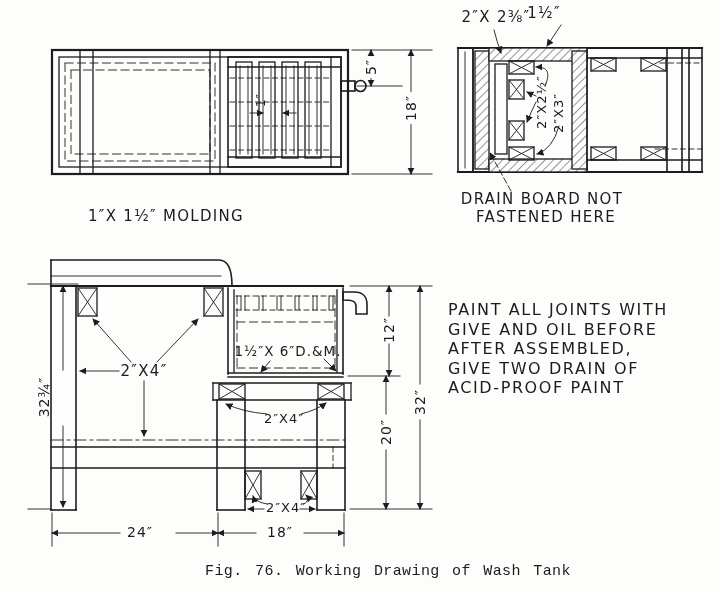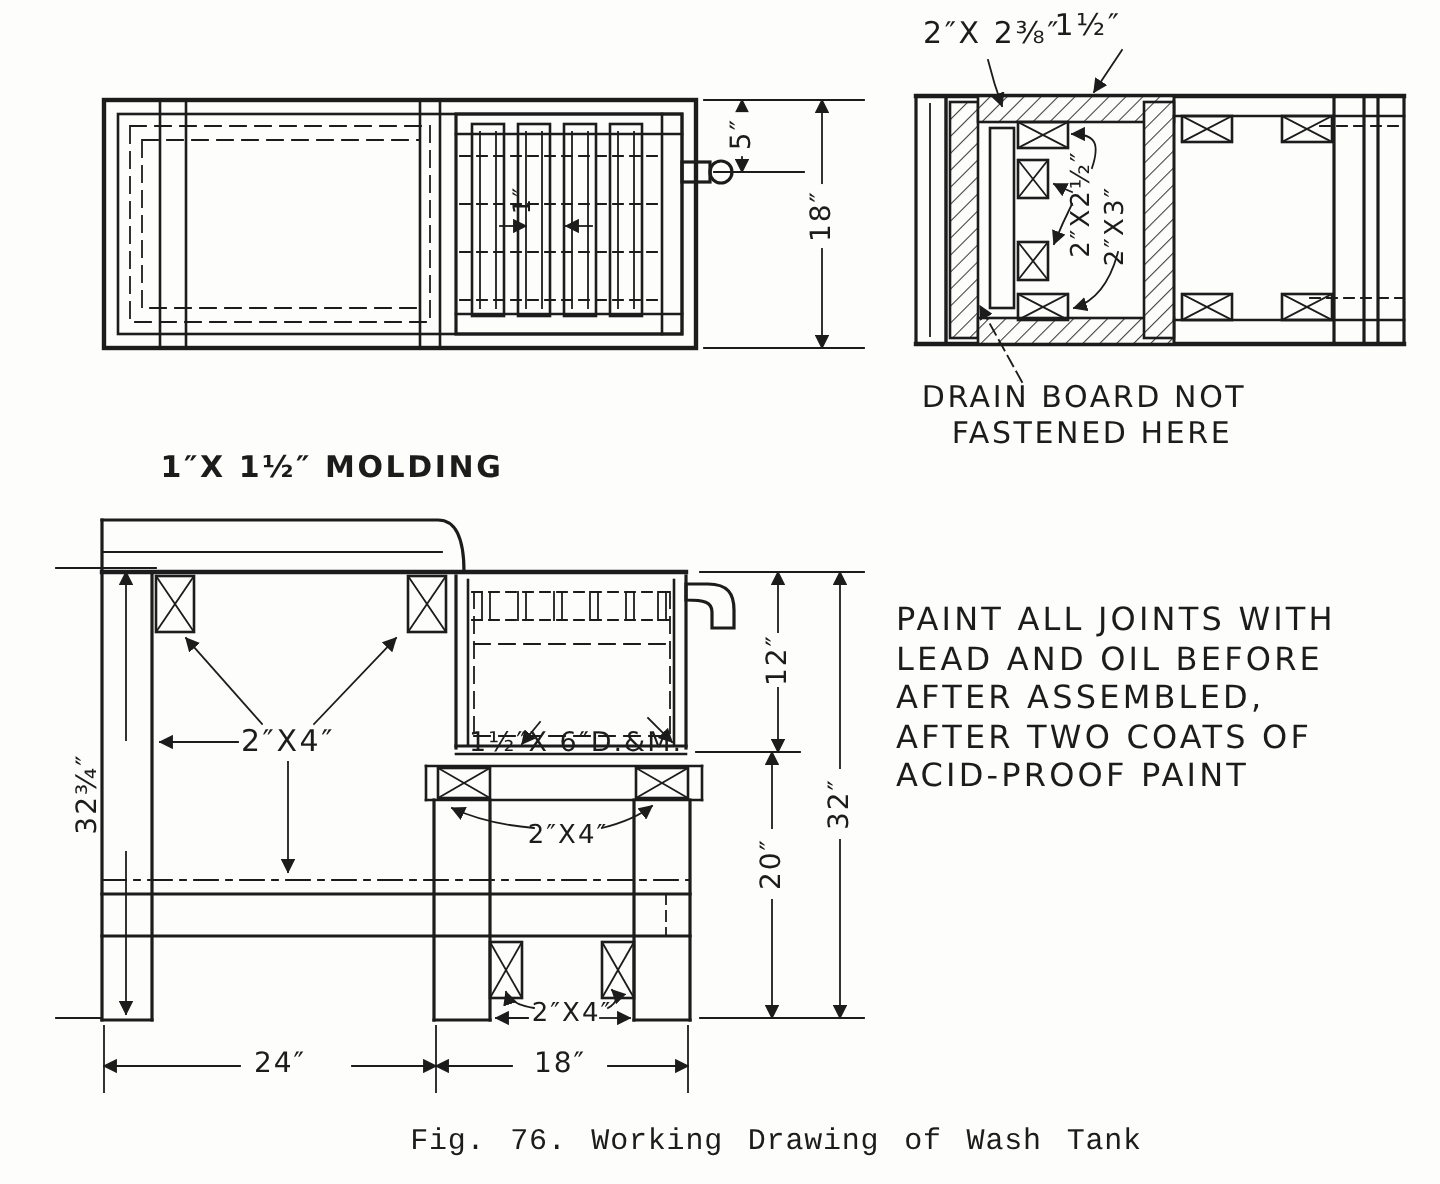"1″X 1½″ MOLDING" div.lbl { font-weight: bold -> none; top: 234px -> 216px }
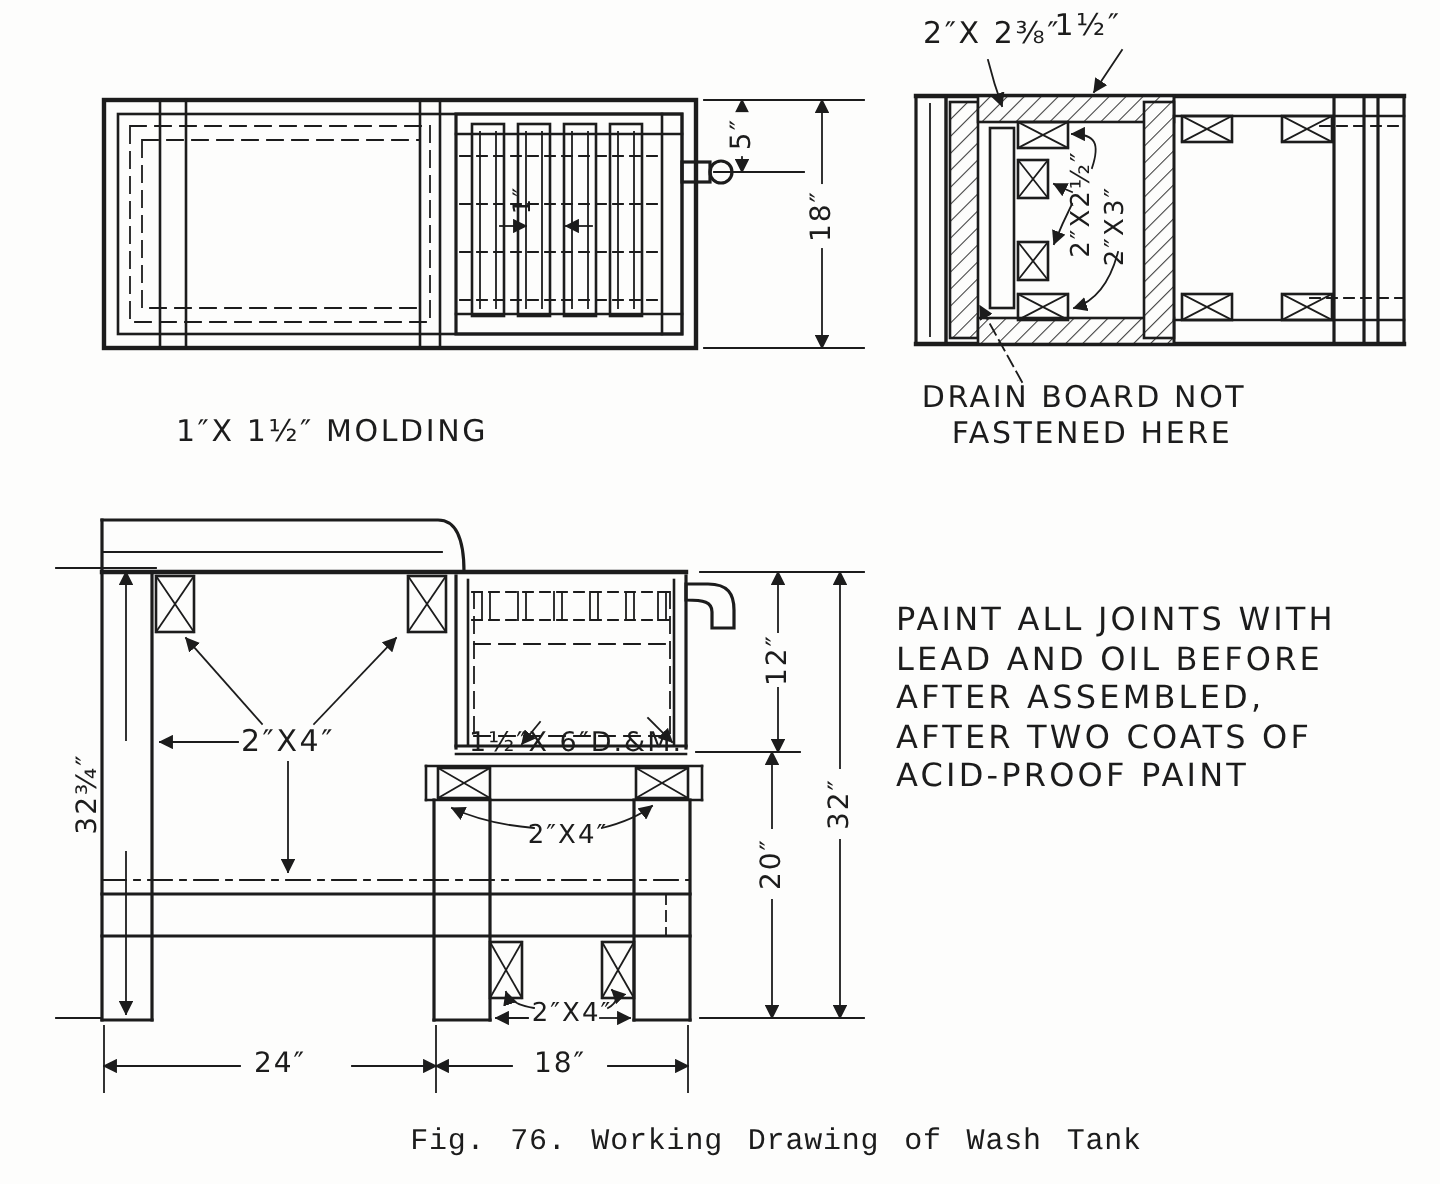"LEAD AND OIL BEFORE" div { text: LEAD -> GIVE }
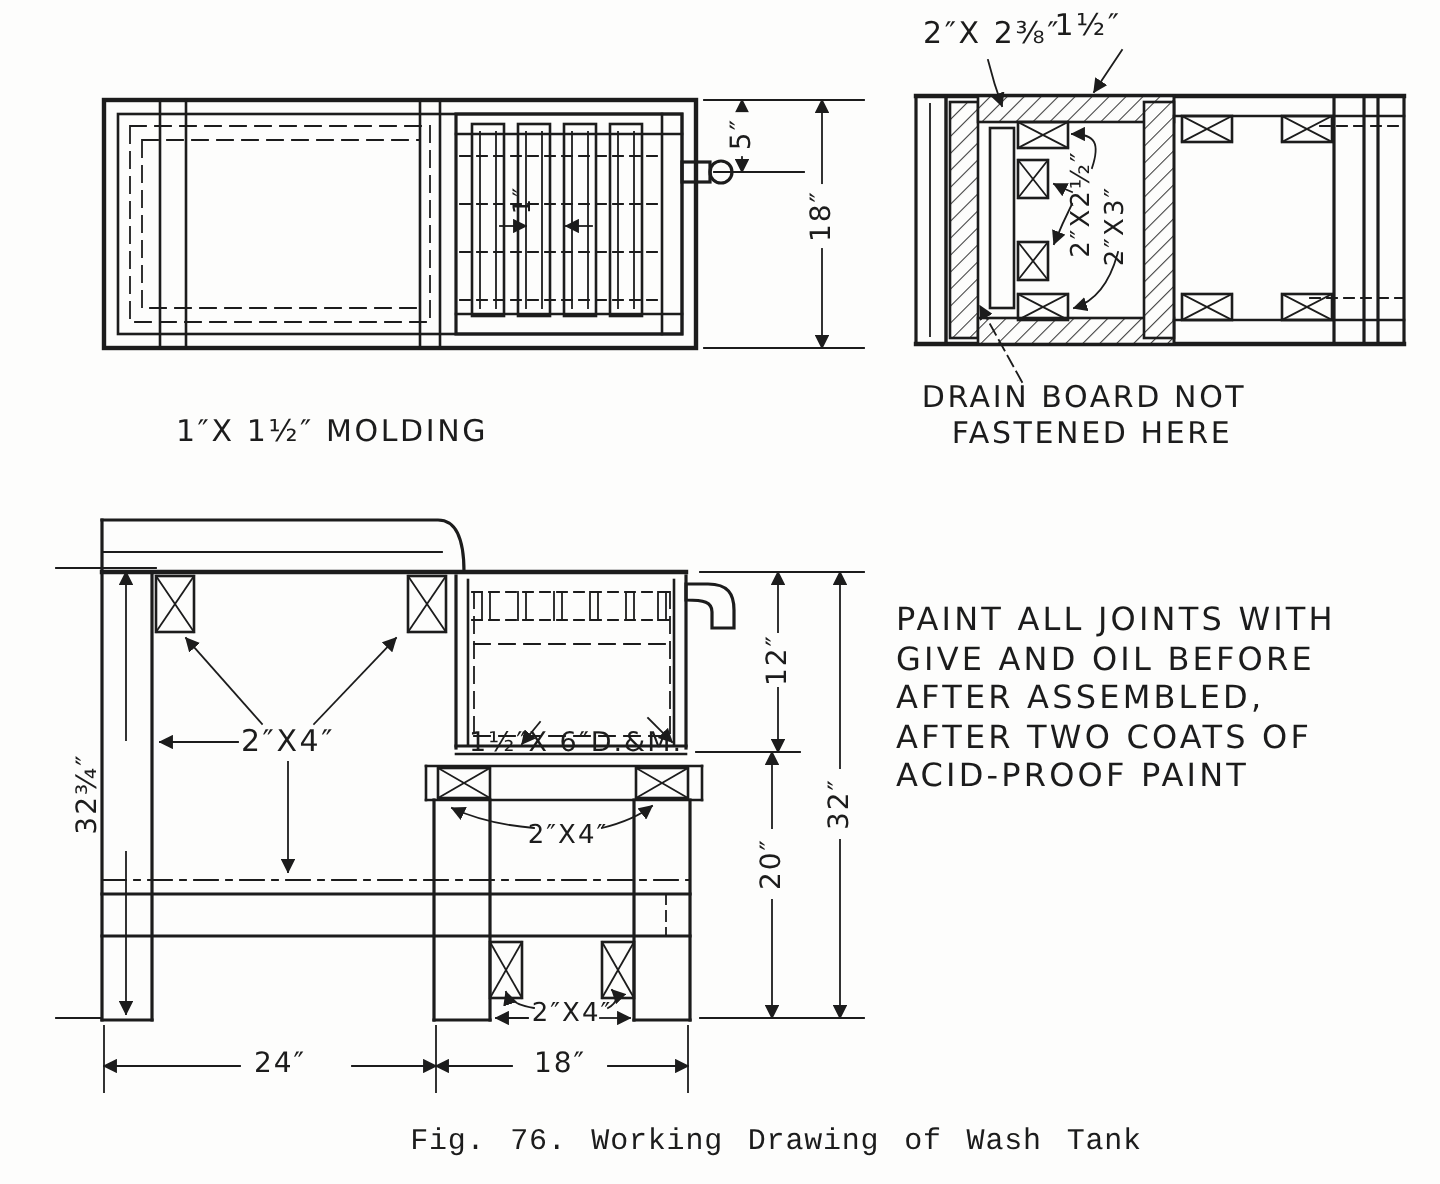"1½″X 6″D.&M." div.lbl { top: 372px -> 352px }
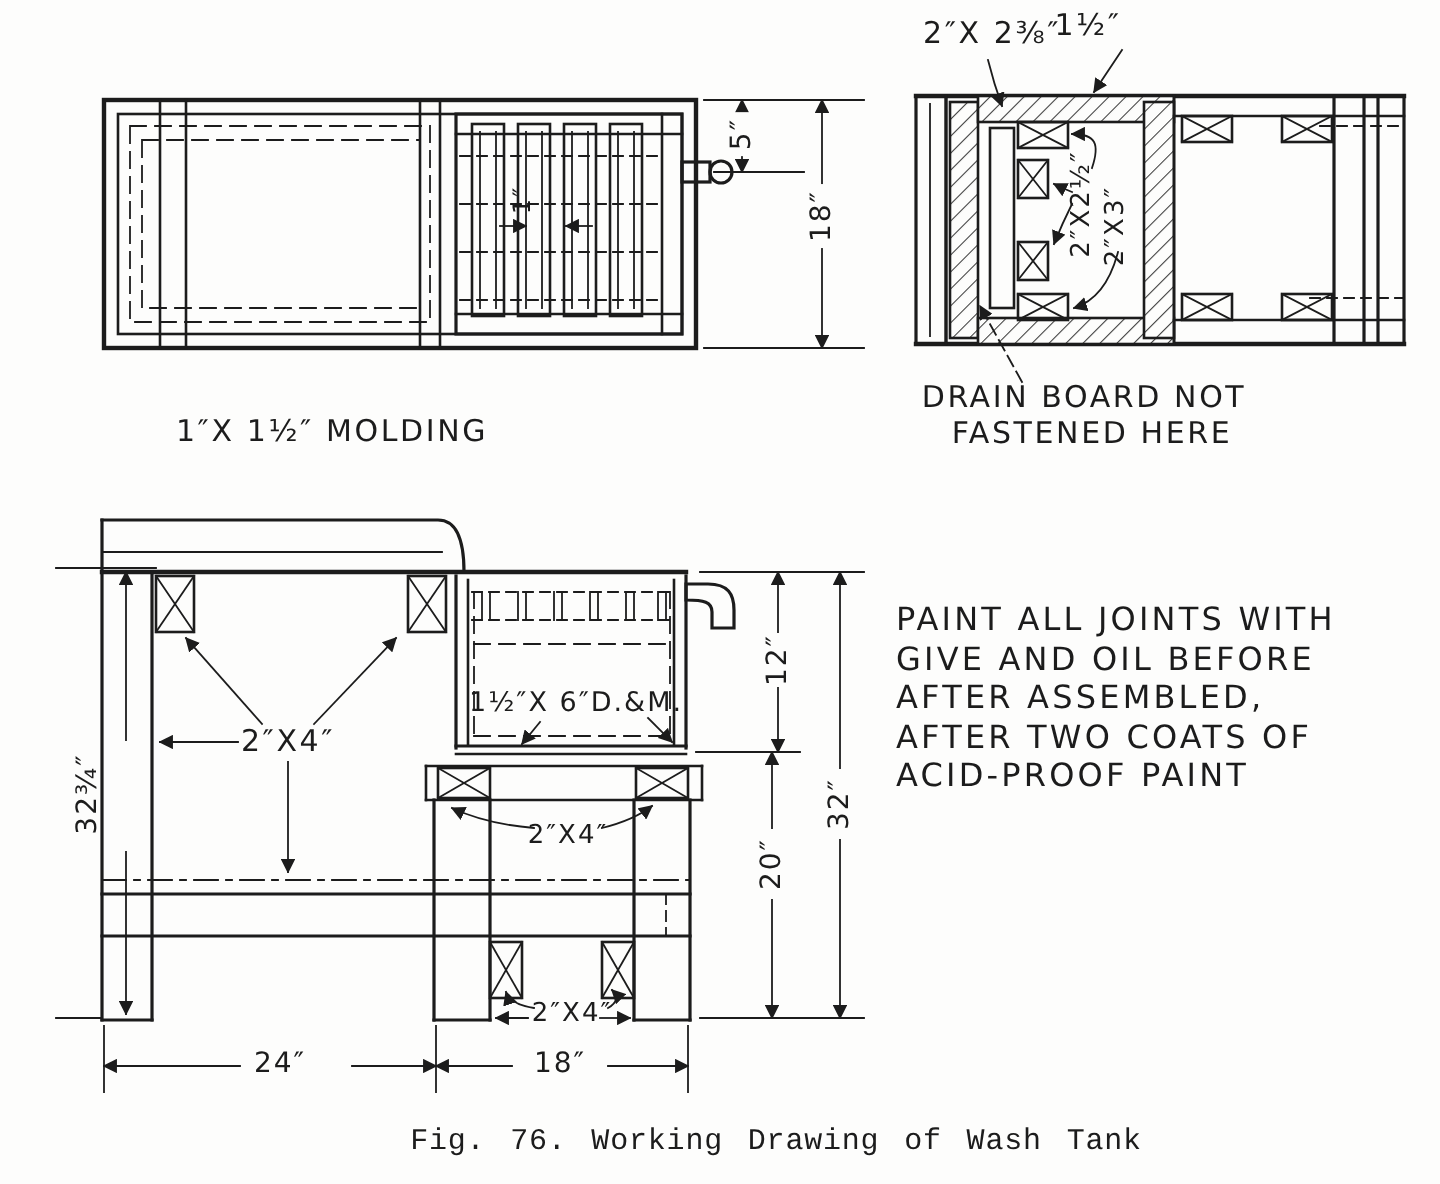"AFTER TWO COATS OF" div { text: AFTER TWO COATS -> GIVE TWO DRAIN }
